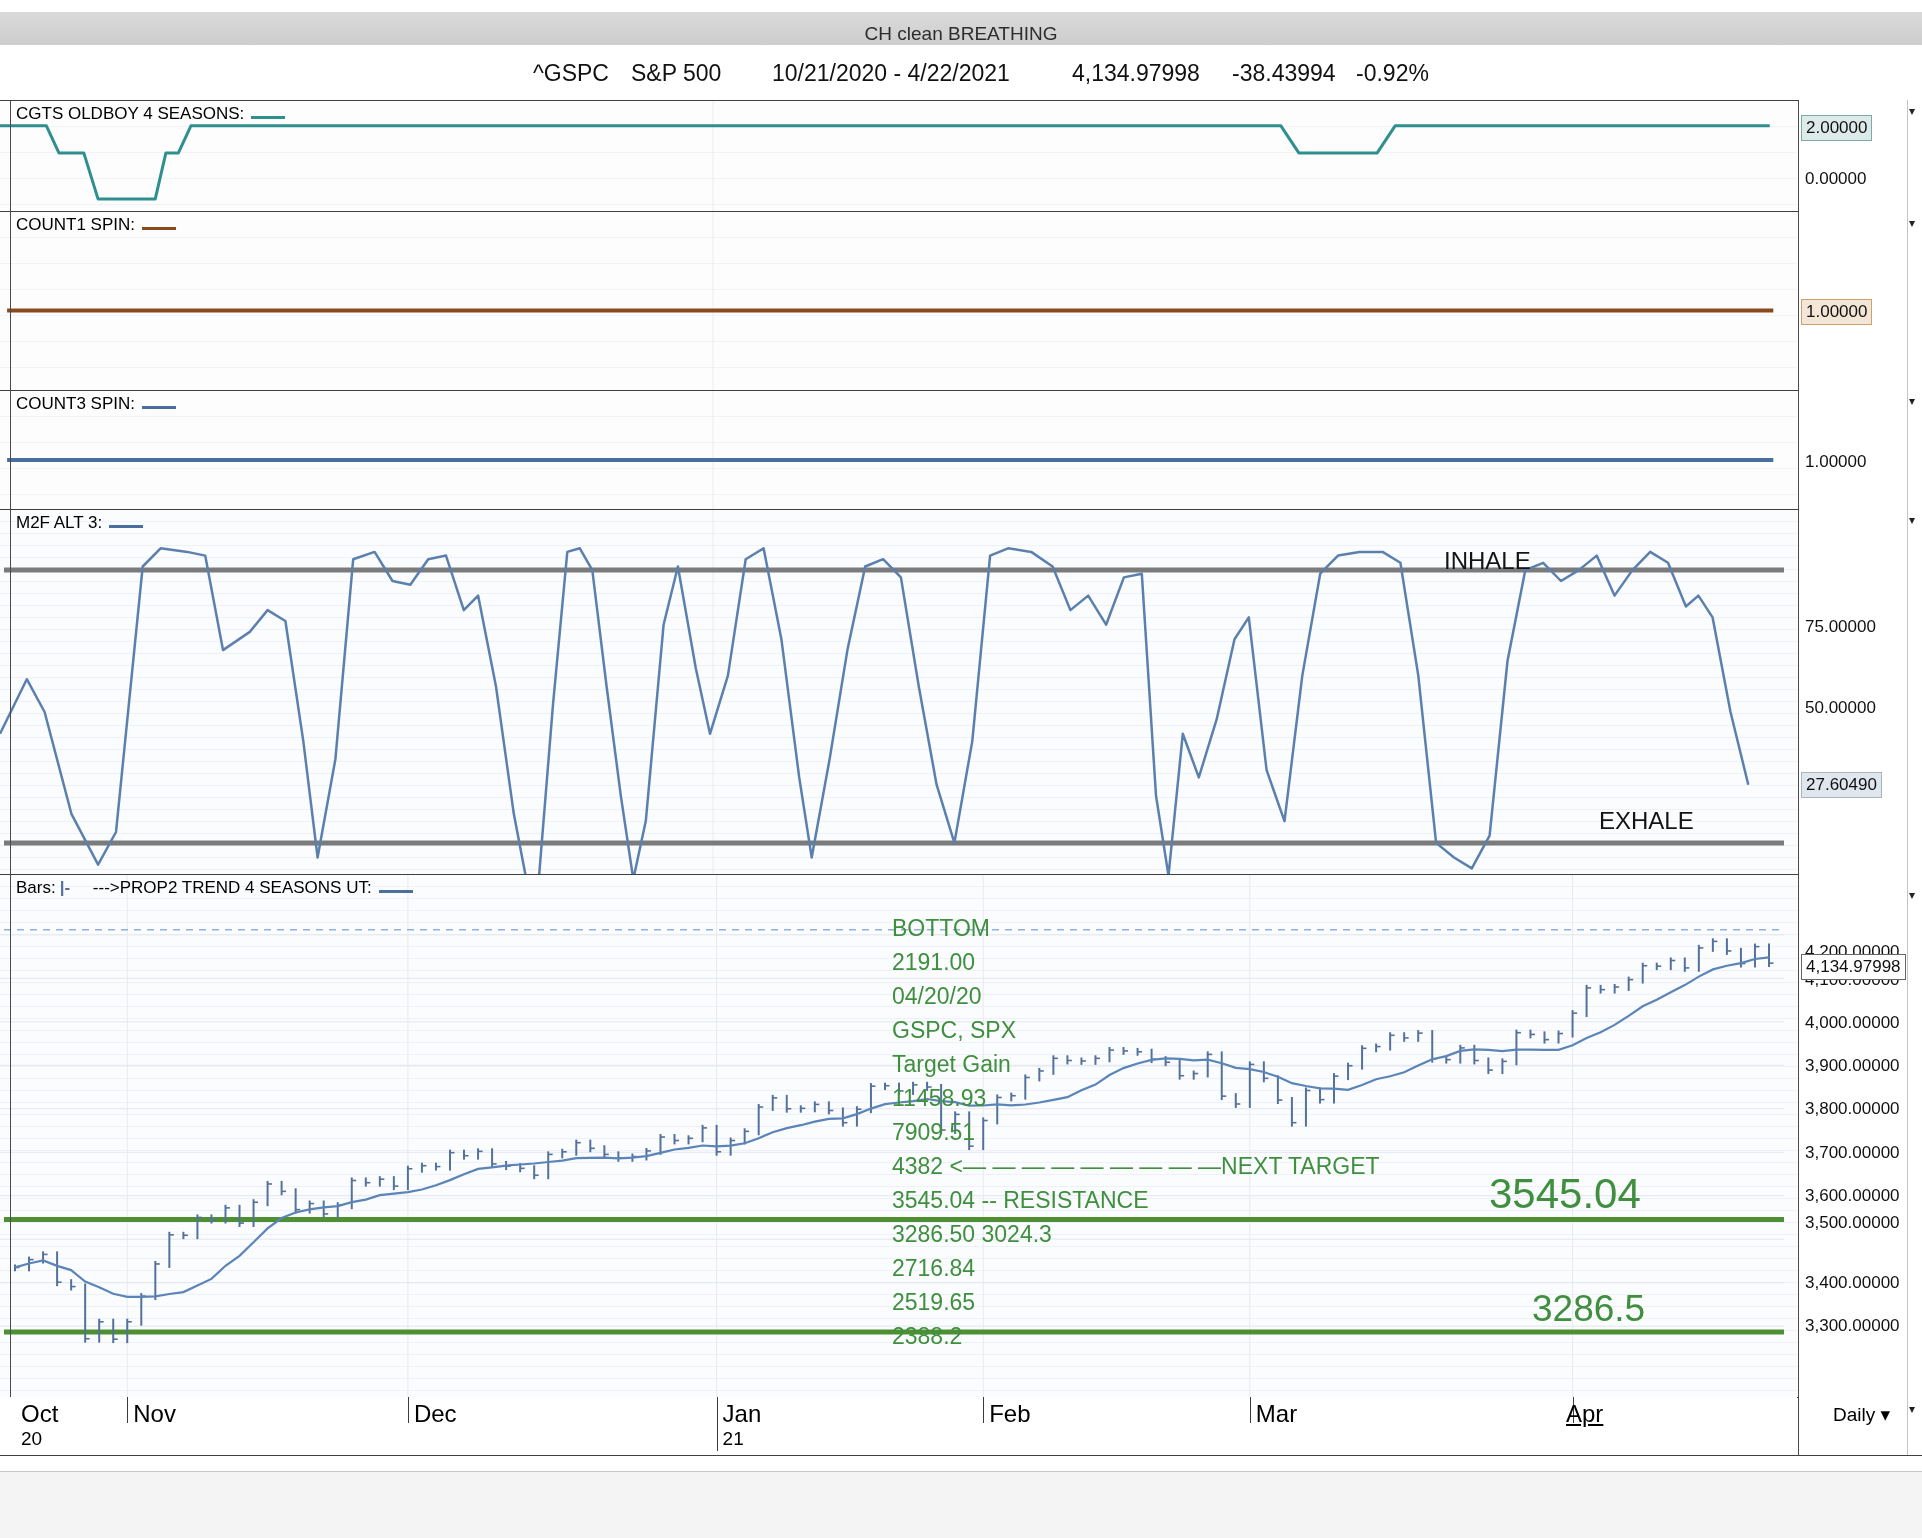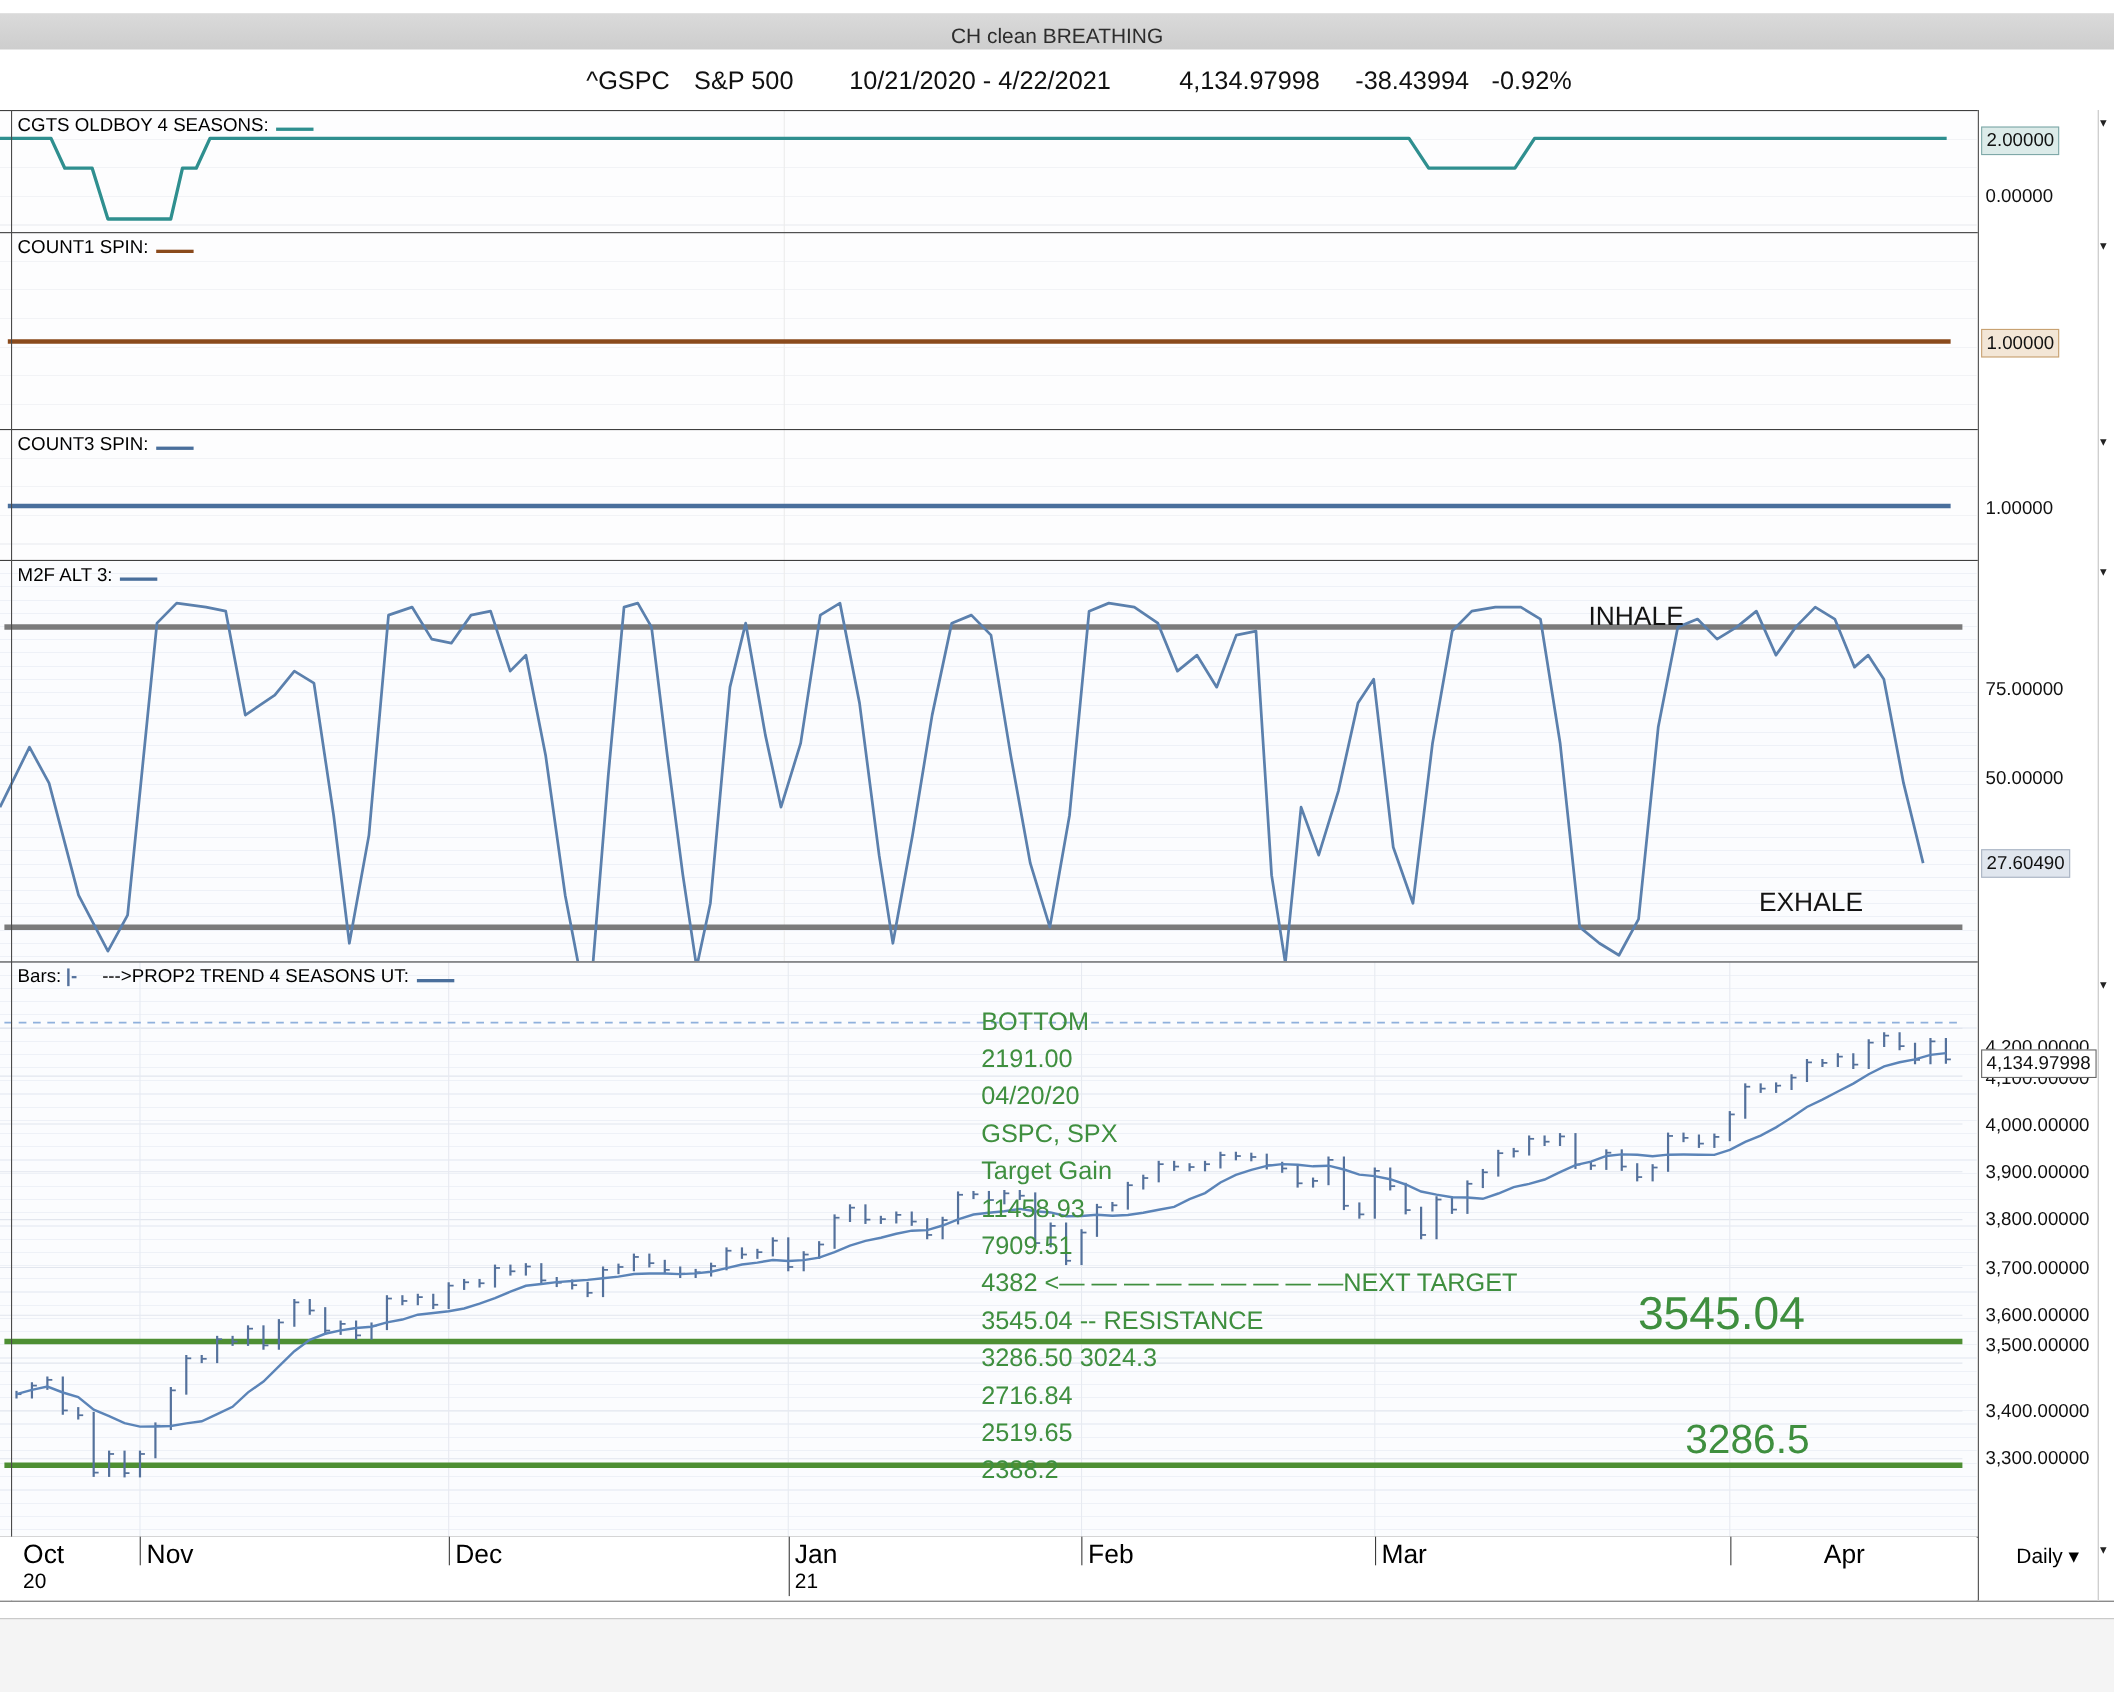"Apr" div.xmonth { left: 1658px -> 1566px; text-decoration: none -> underline }
